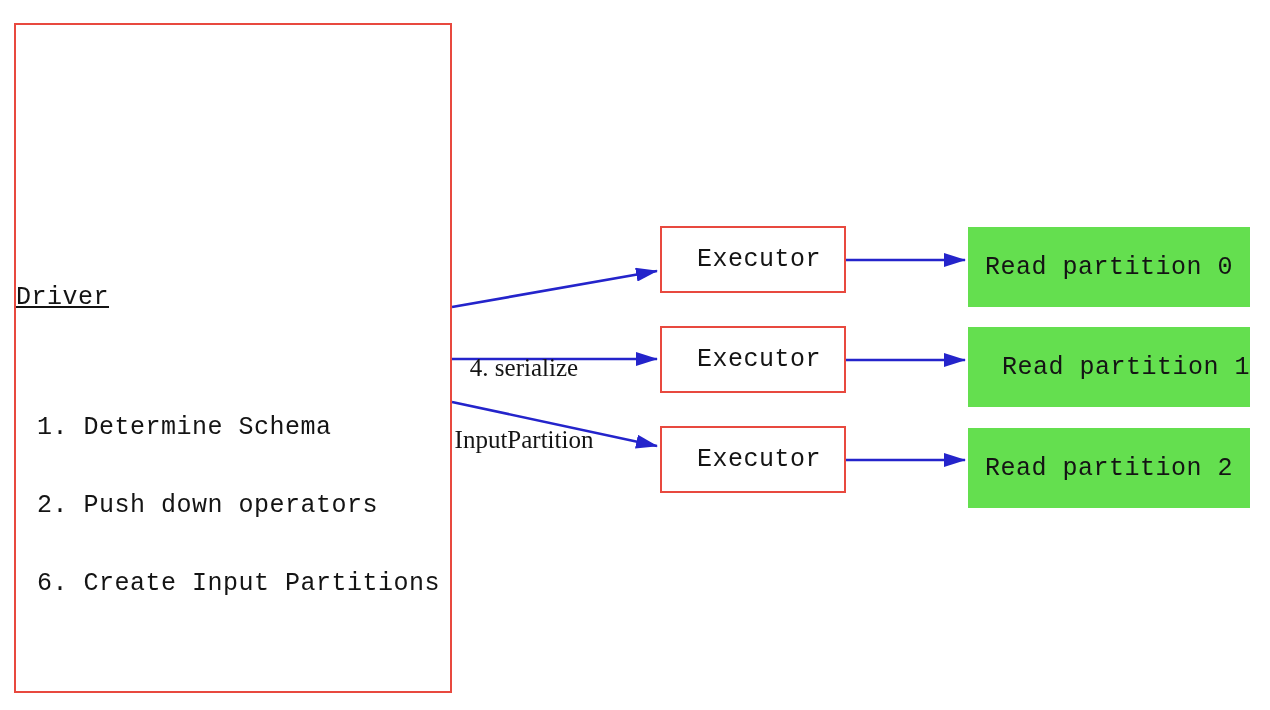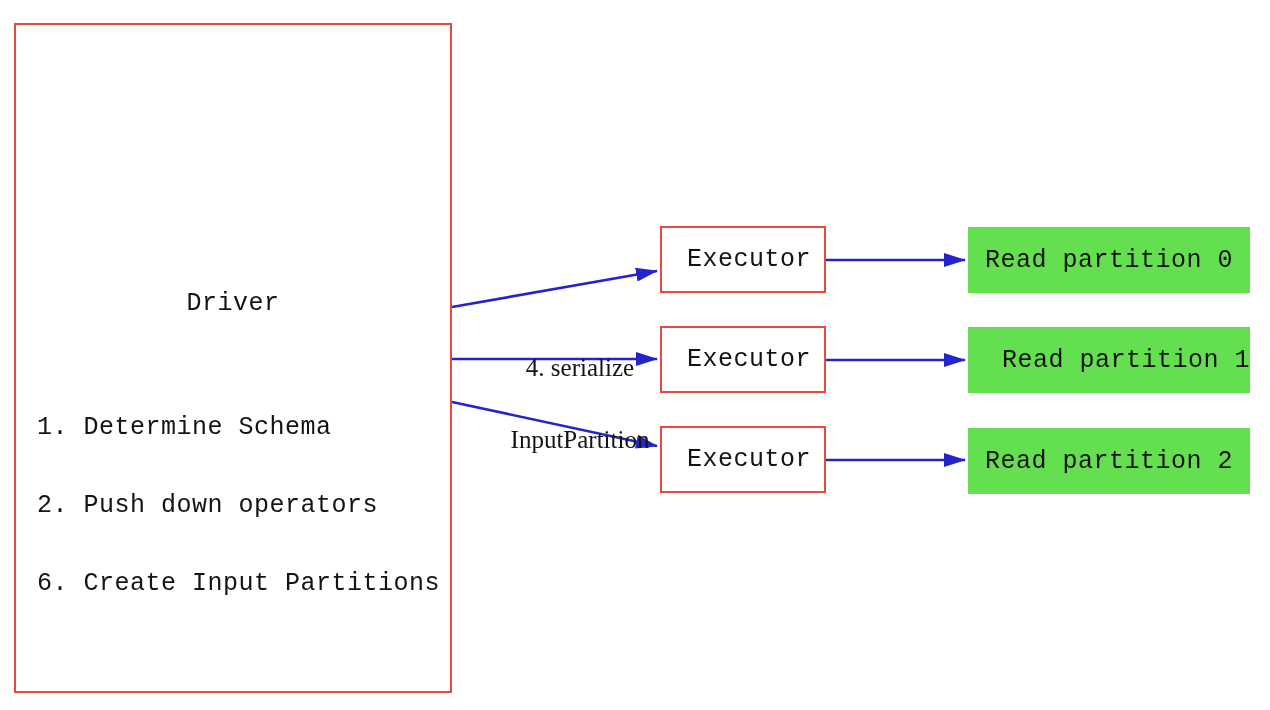"Executor" .executor { width: 166px -> 186px }
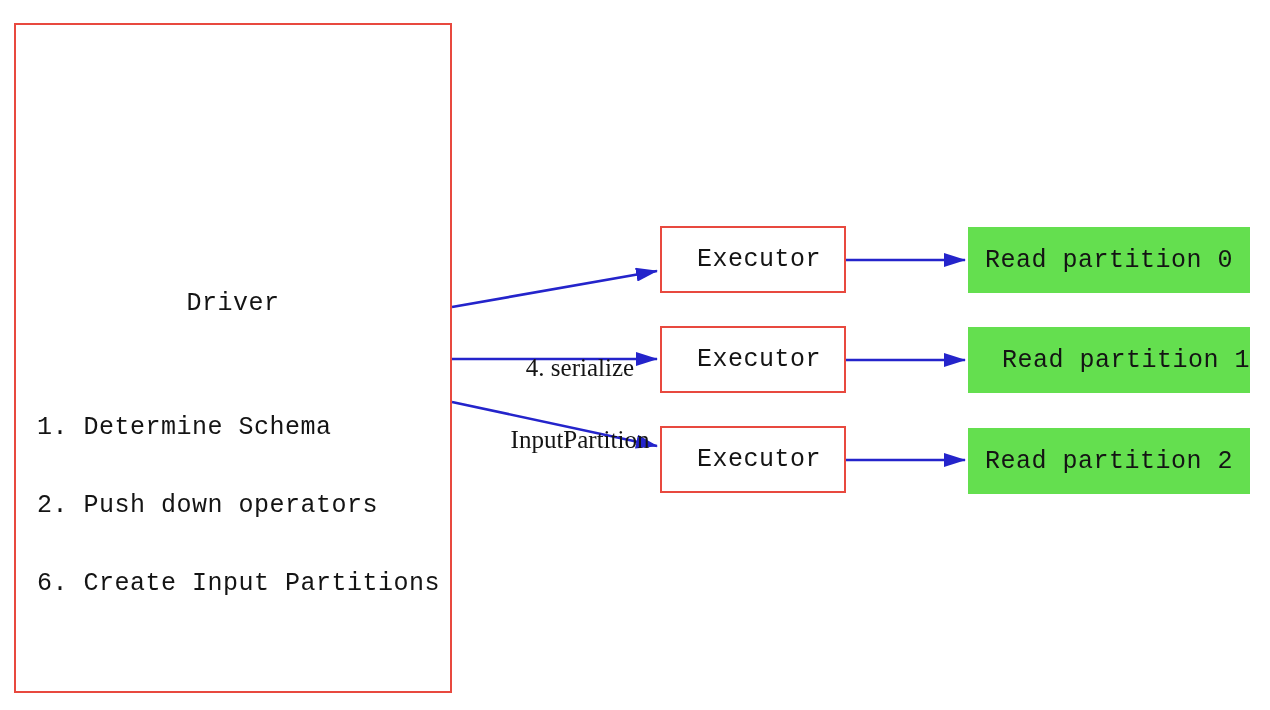"Read partition 0" .partition { height: 66px -> 80px }
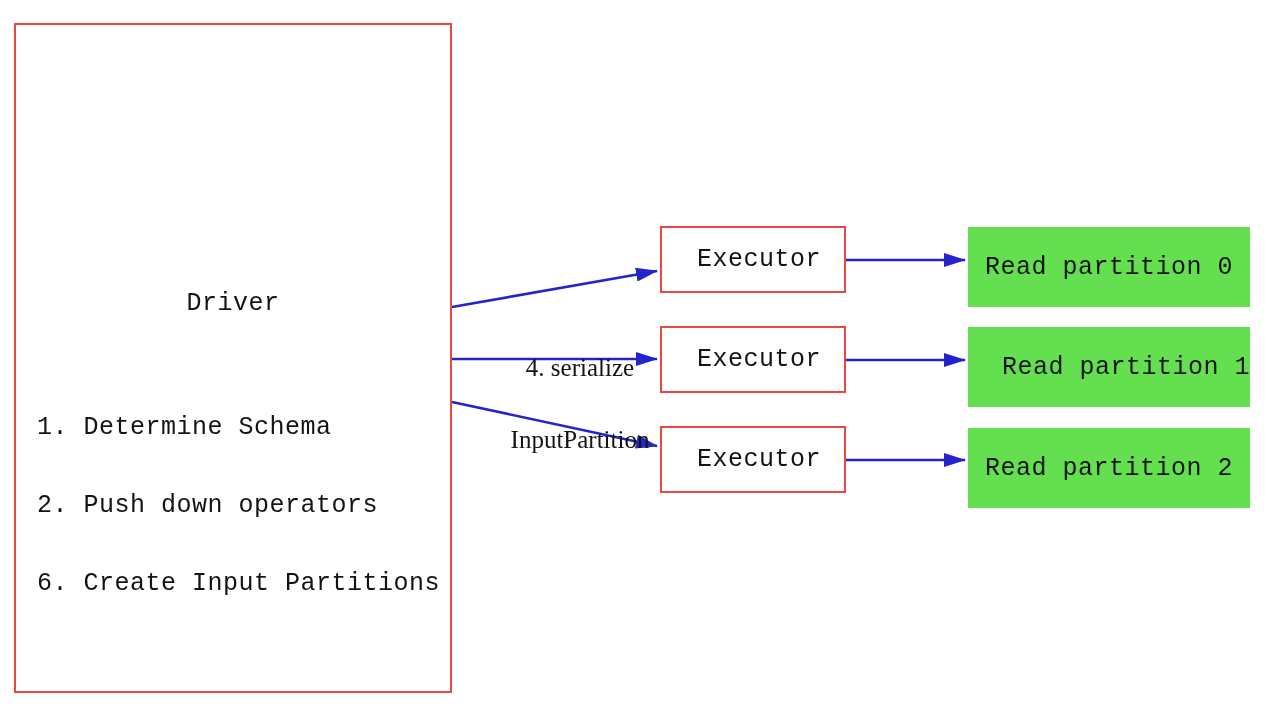"Driver" .driver-title { text-align: center -> none; text-decoration: none -> underline; top: 264px -> 258px }
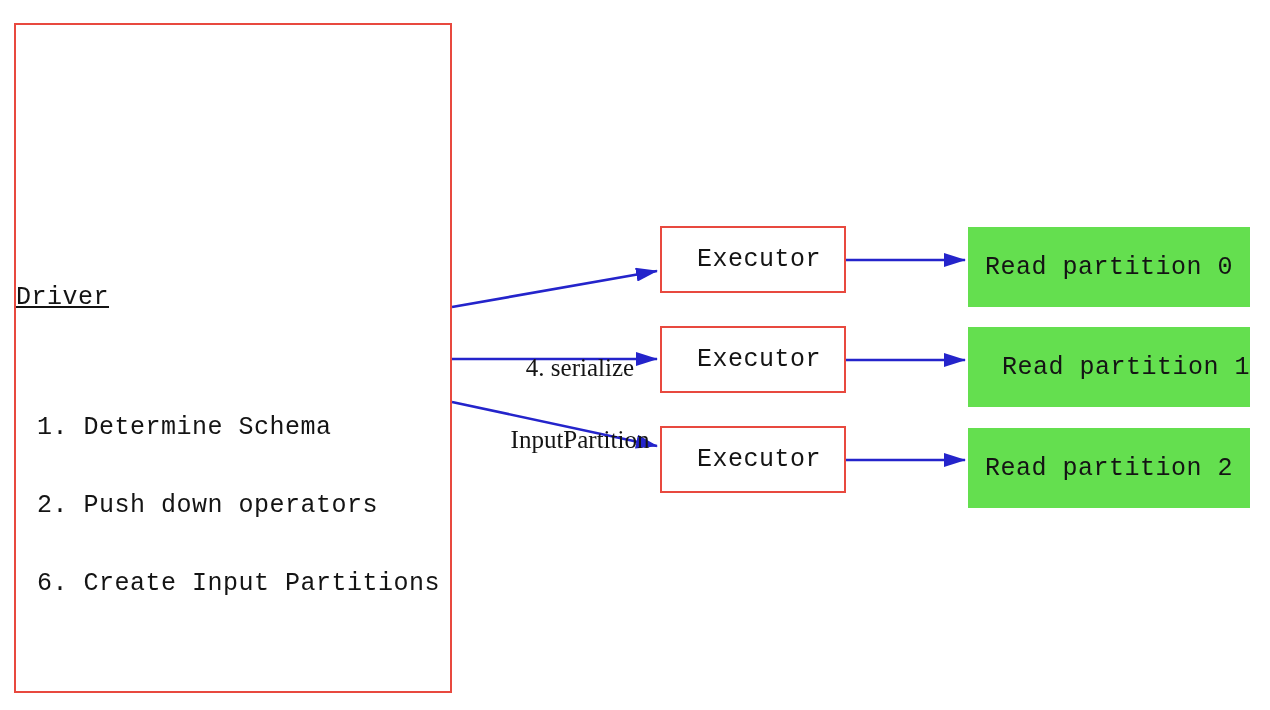"4. serialize" .edge-label.serialize { left: 580px -> 524px }
